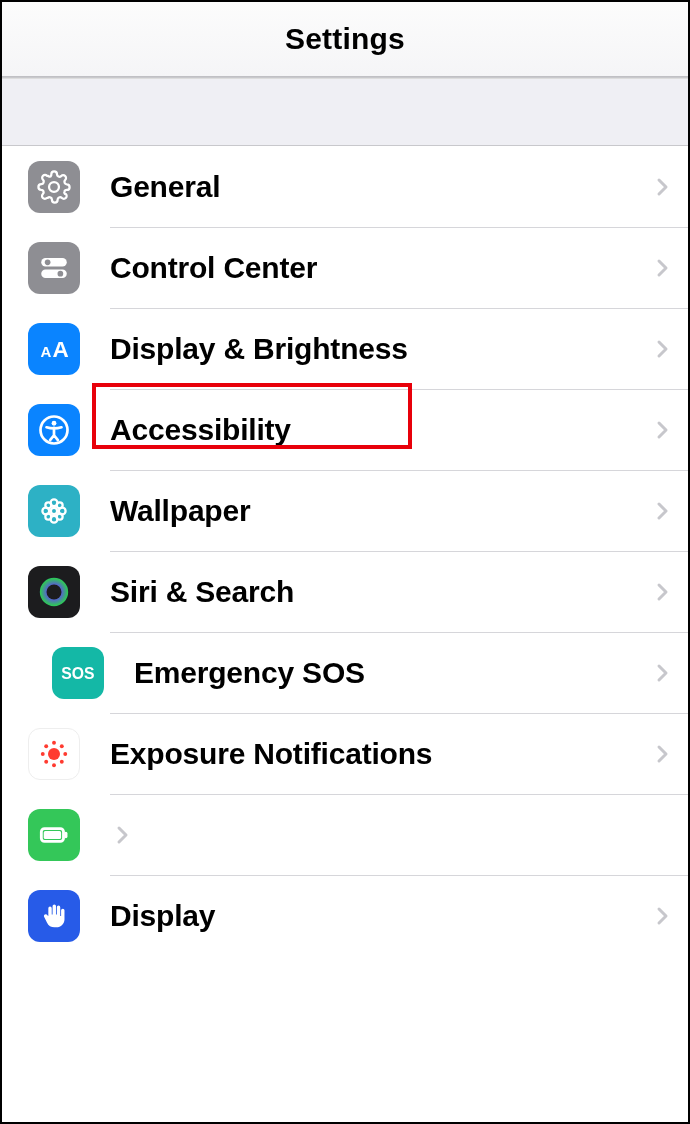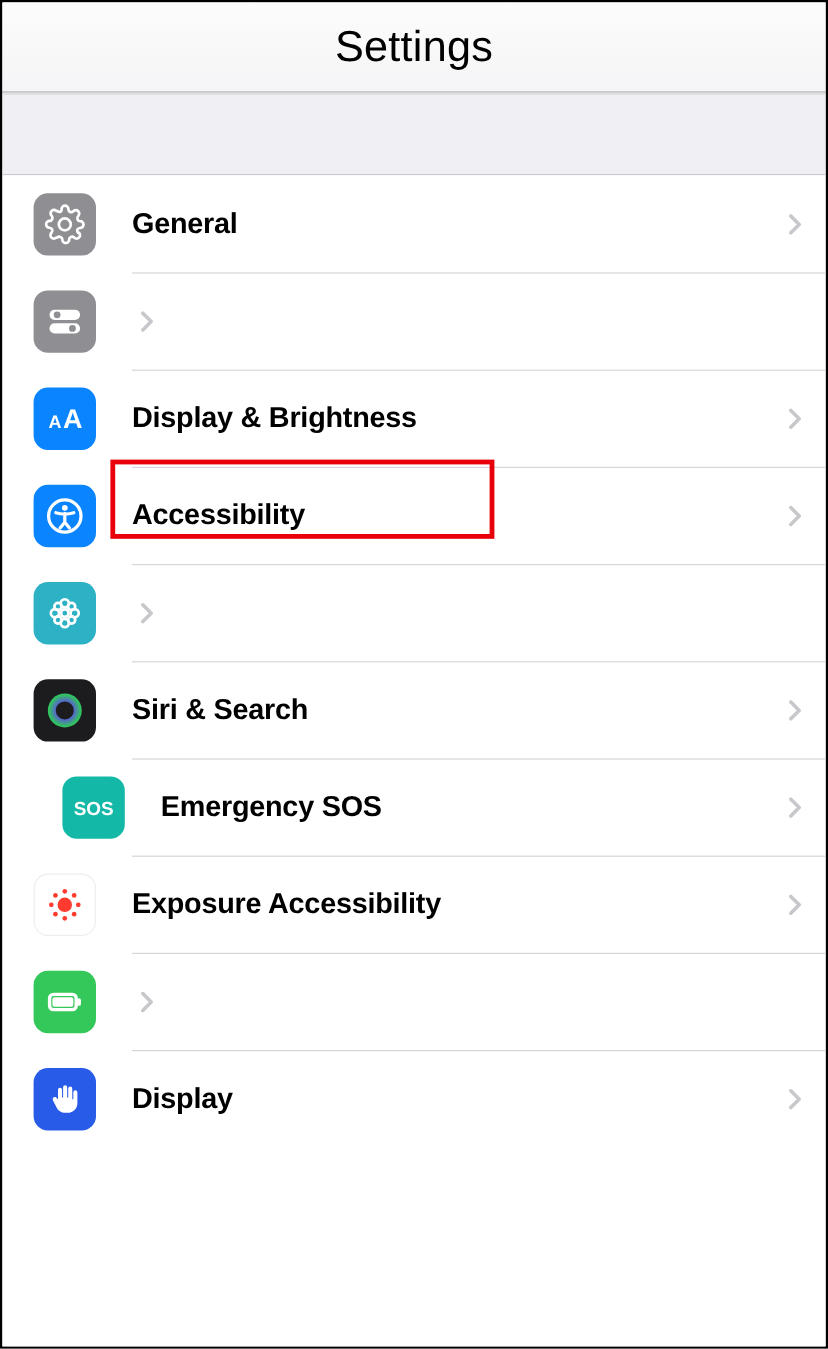"Settings" .navbar h1 { font-size: 36px -> 30px; font-weight: 400 -> 700 }
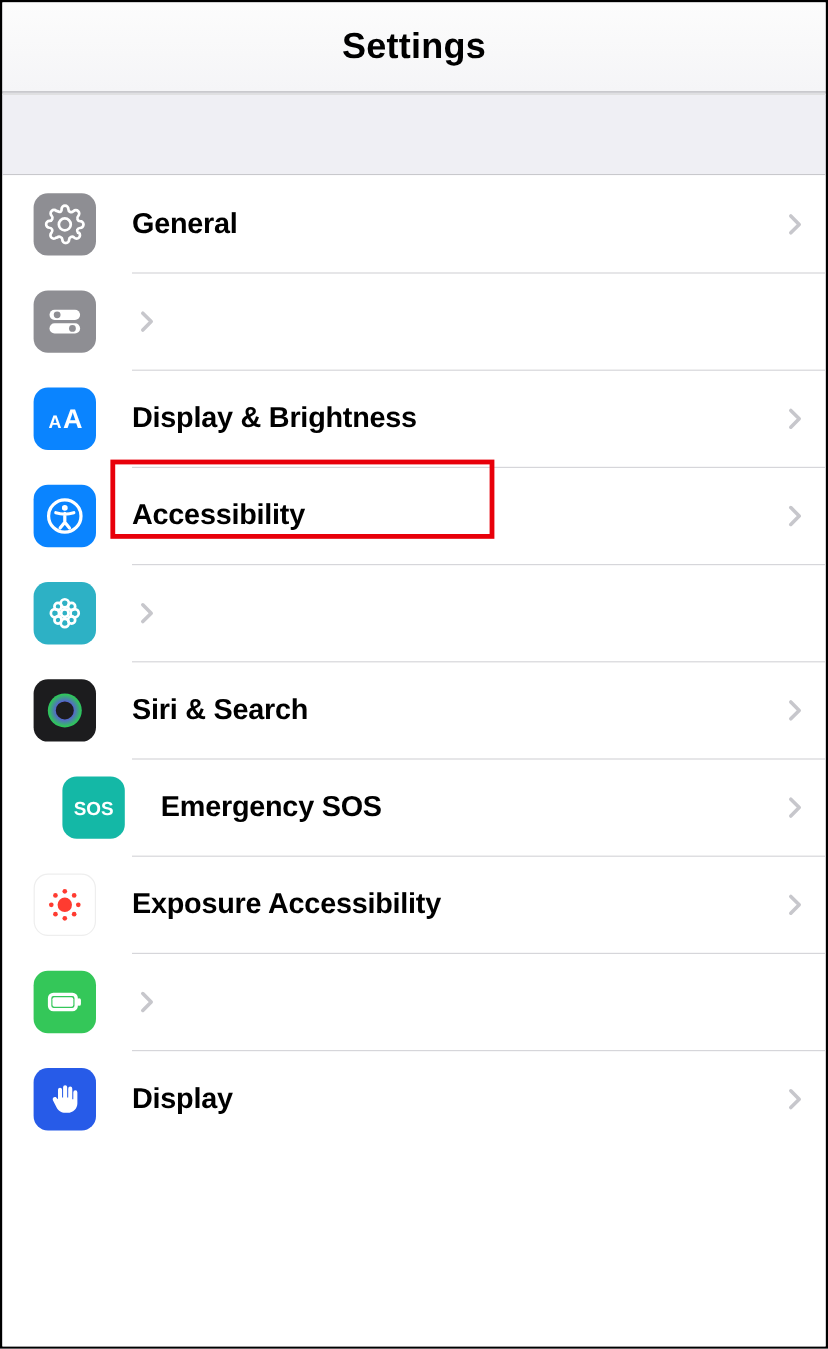"General" .label { font-size: 24px -> 30px }
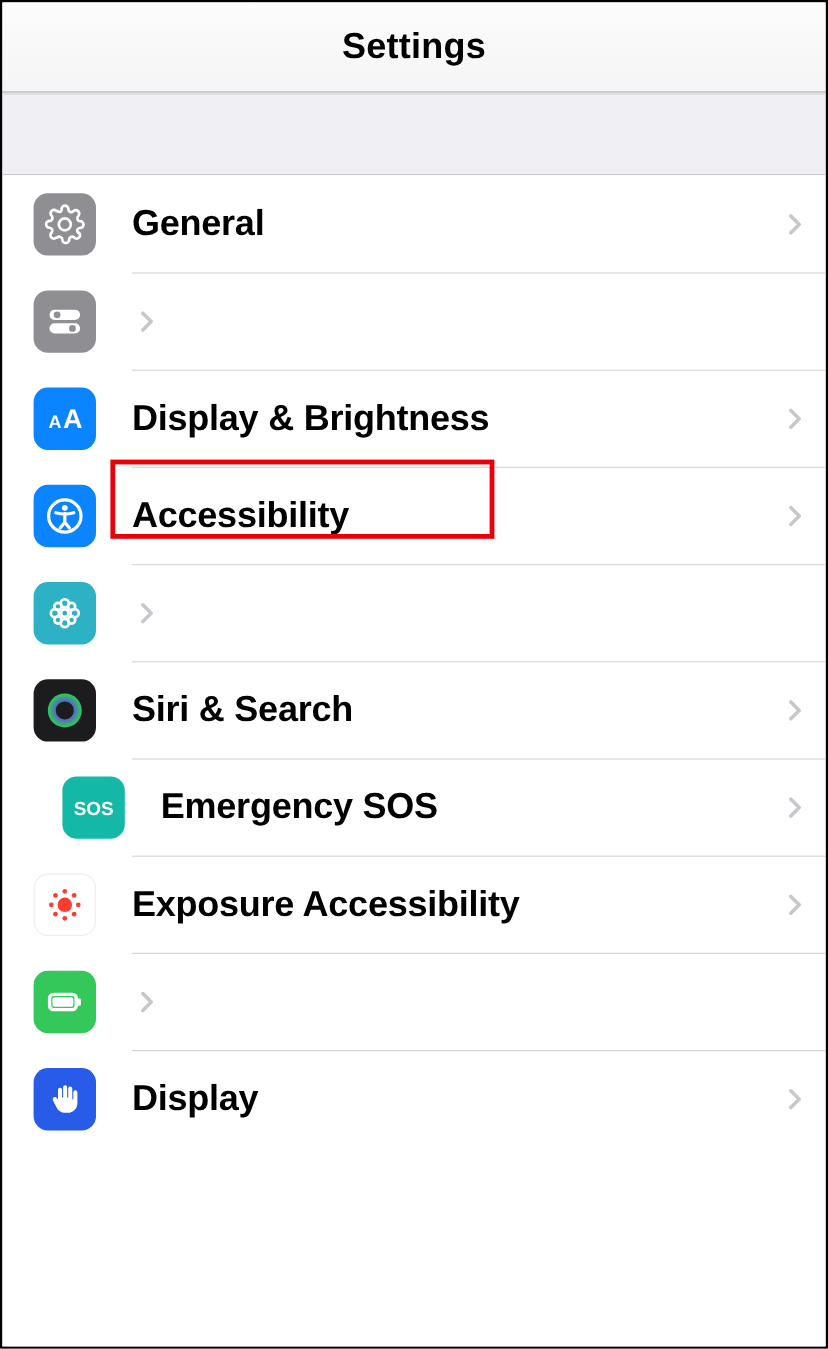"Control Center" div.label { html: none -> <div>Control Center</div> }
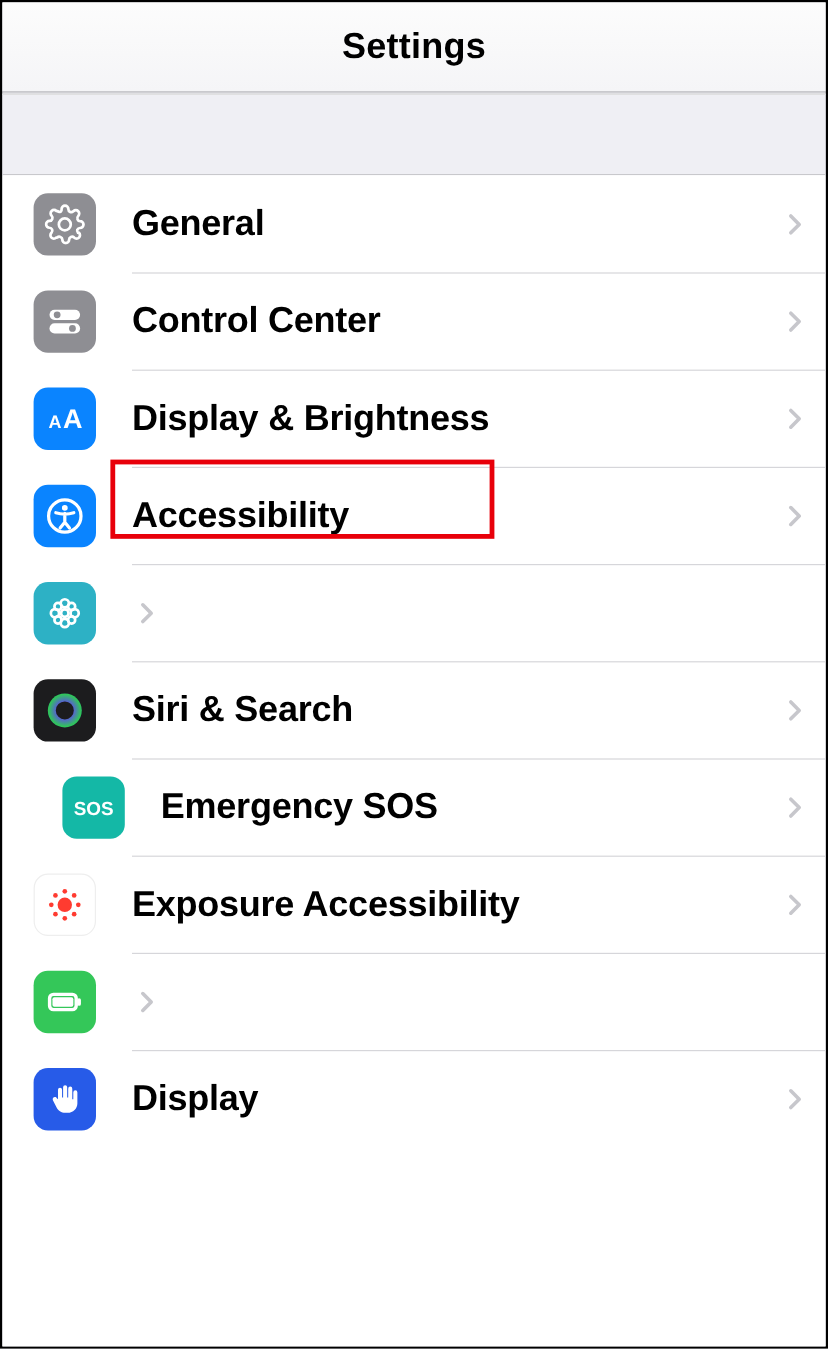"Wallpaper" div.label { html: none -> <div>Wallpaper</div> }
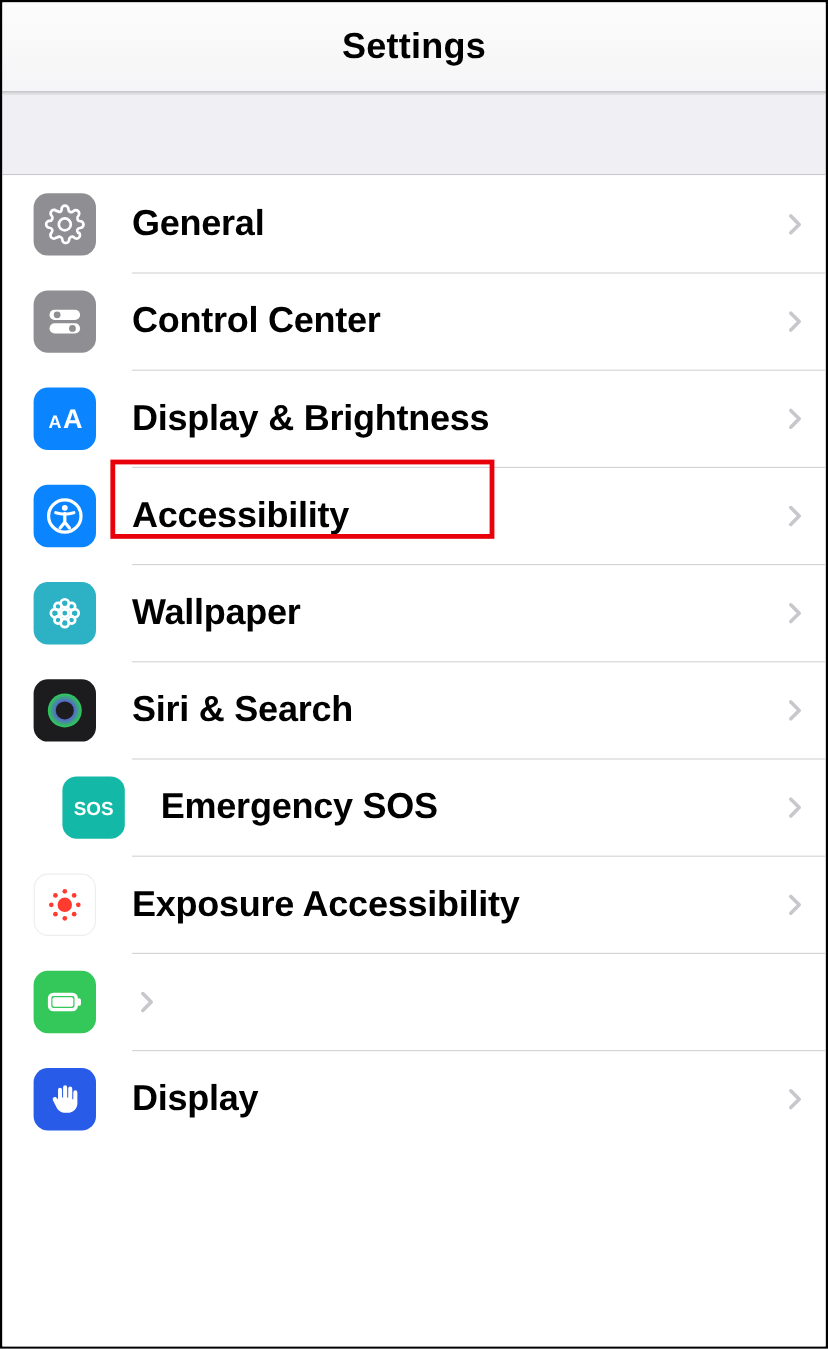"Exposure Accessibility" div.label { text: Accessibility -> Notifications }
